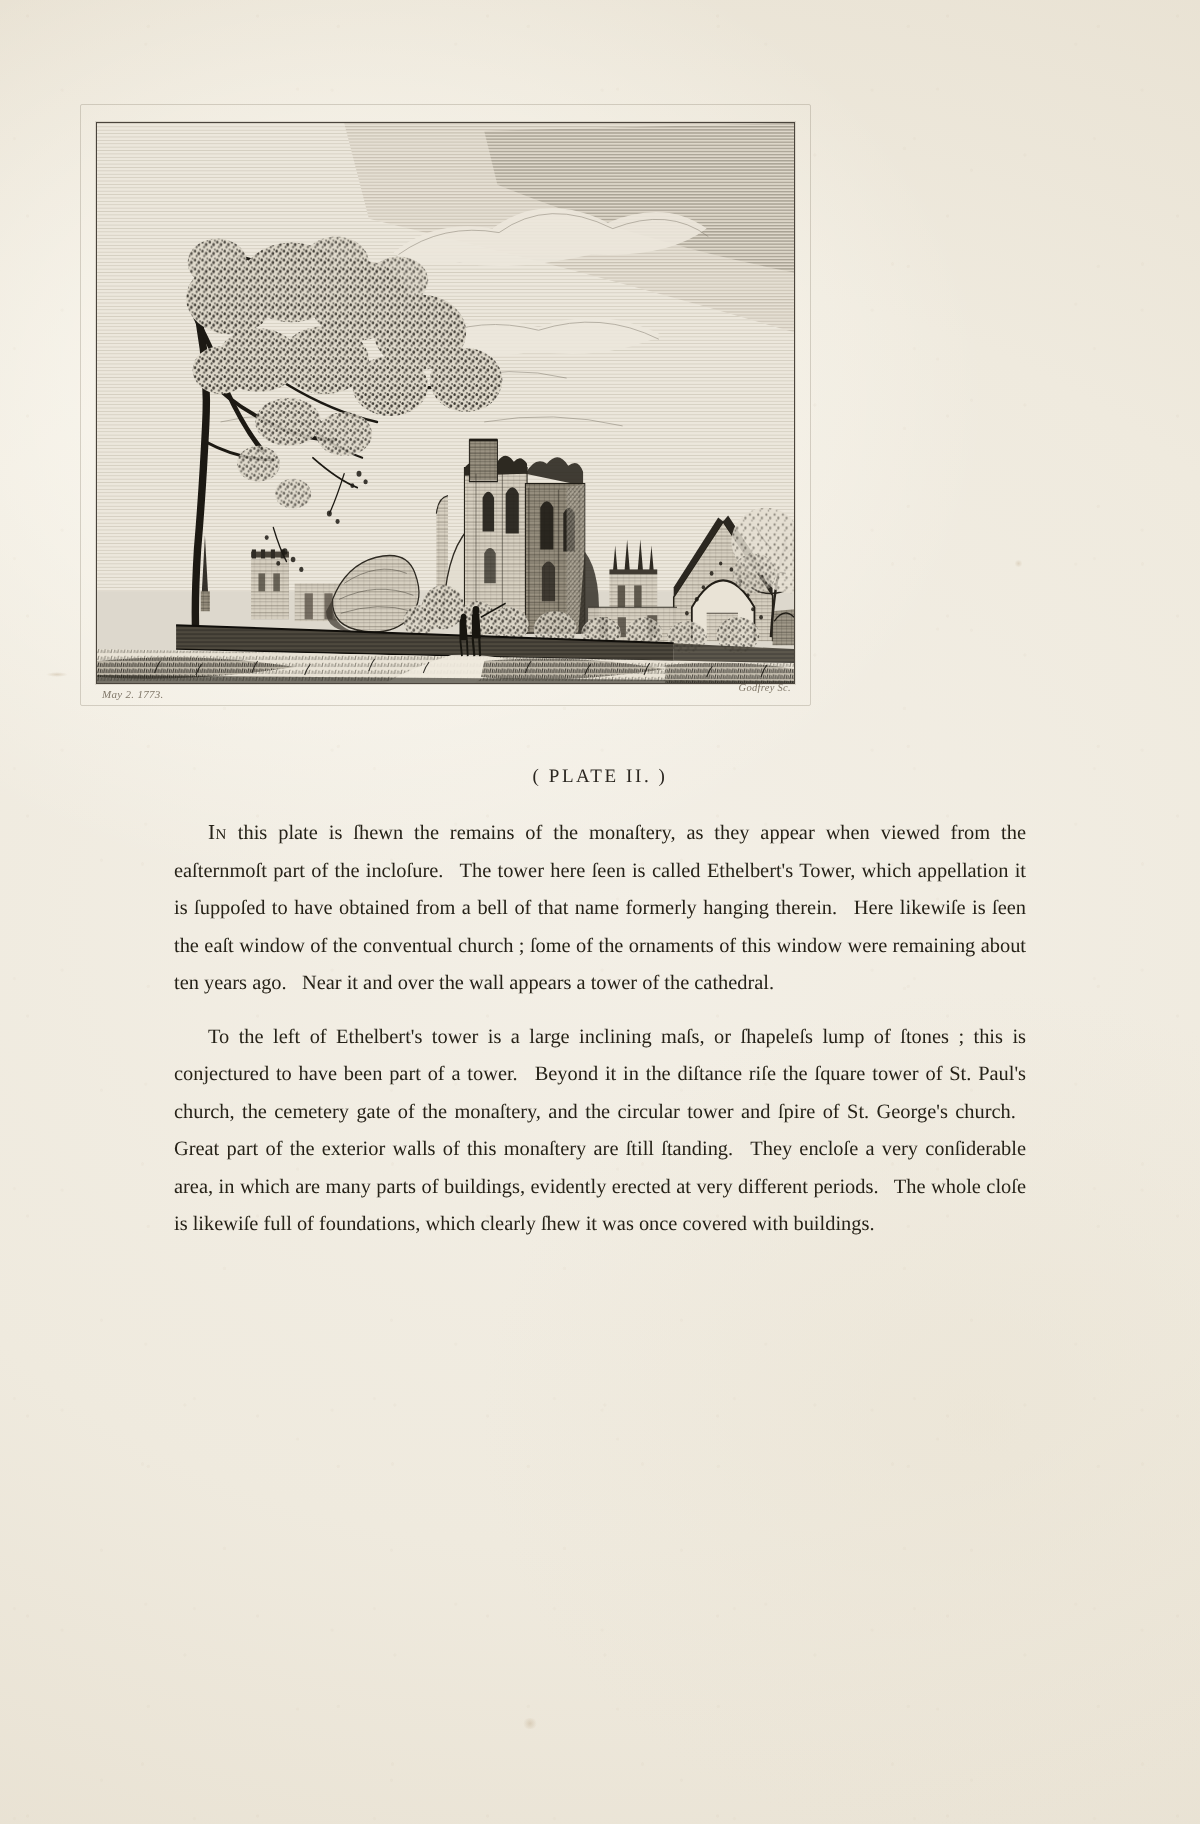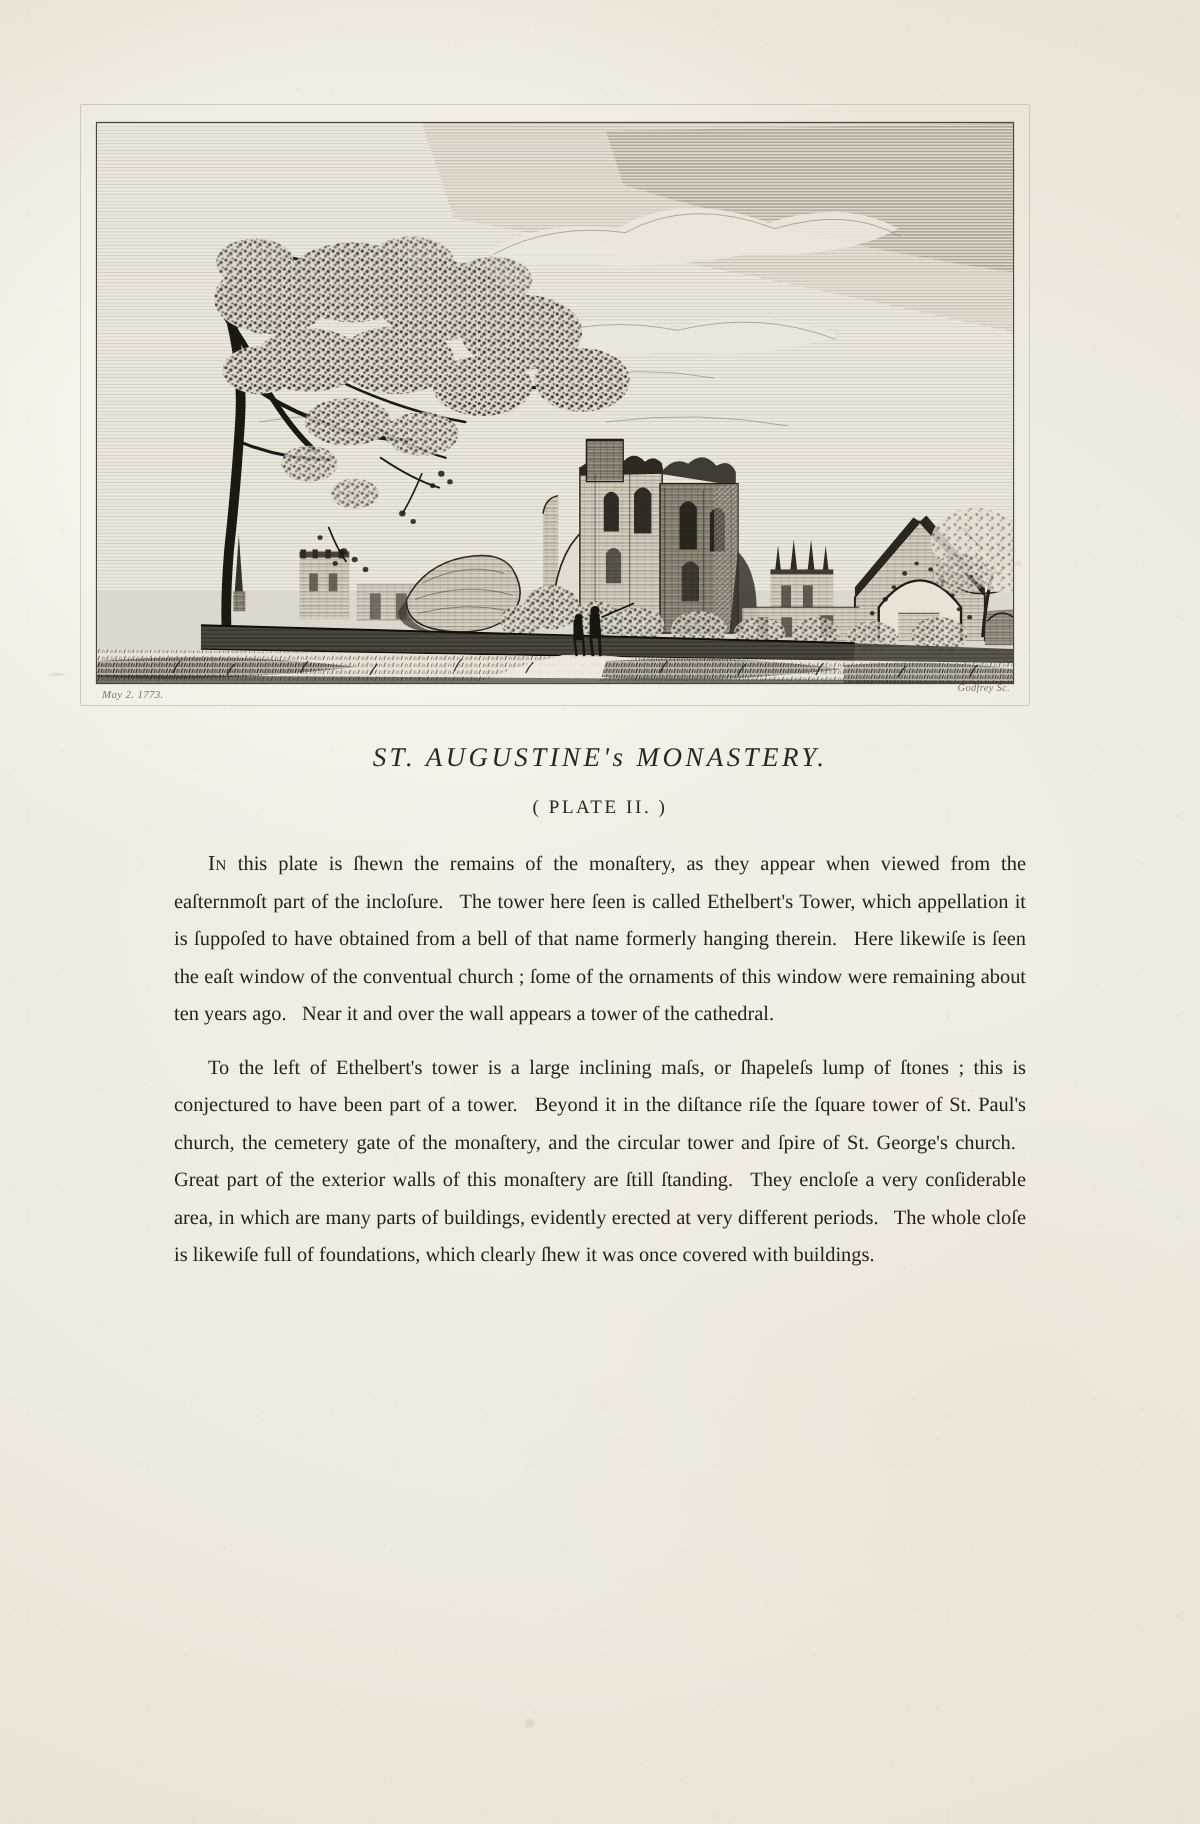"May 2. 1773." #plate-wrap { width: 918px -> 699px }
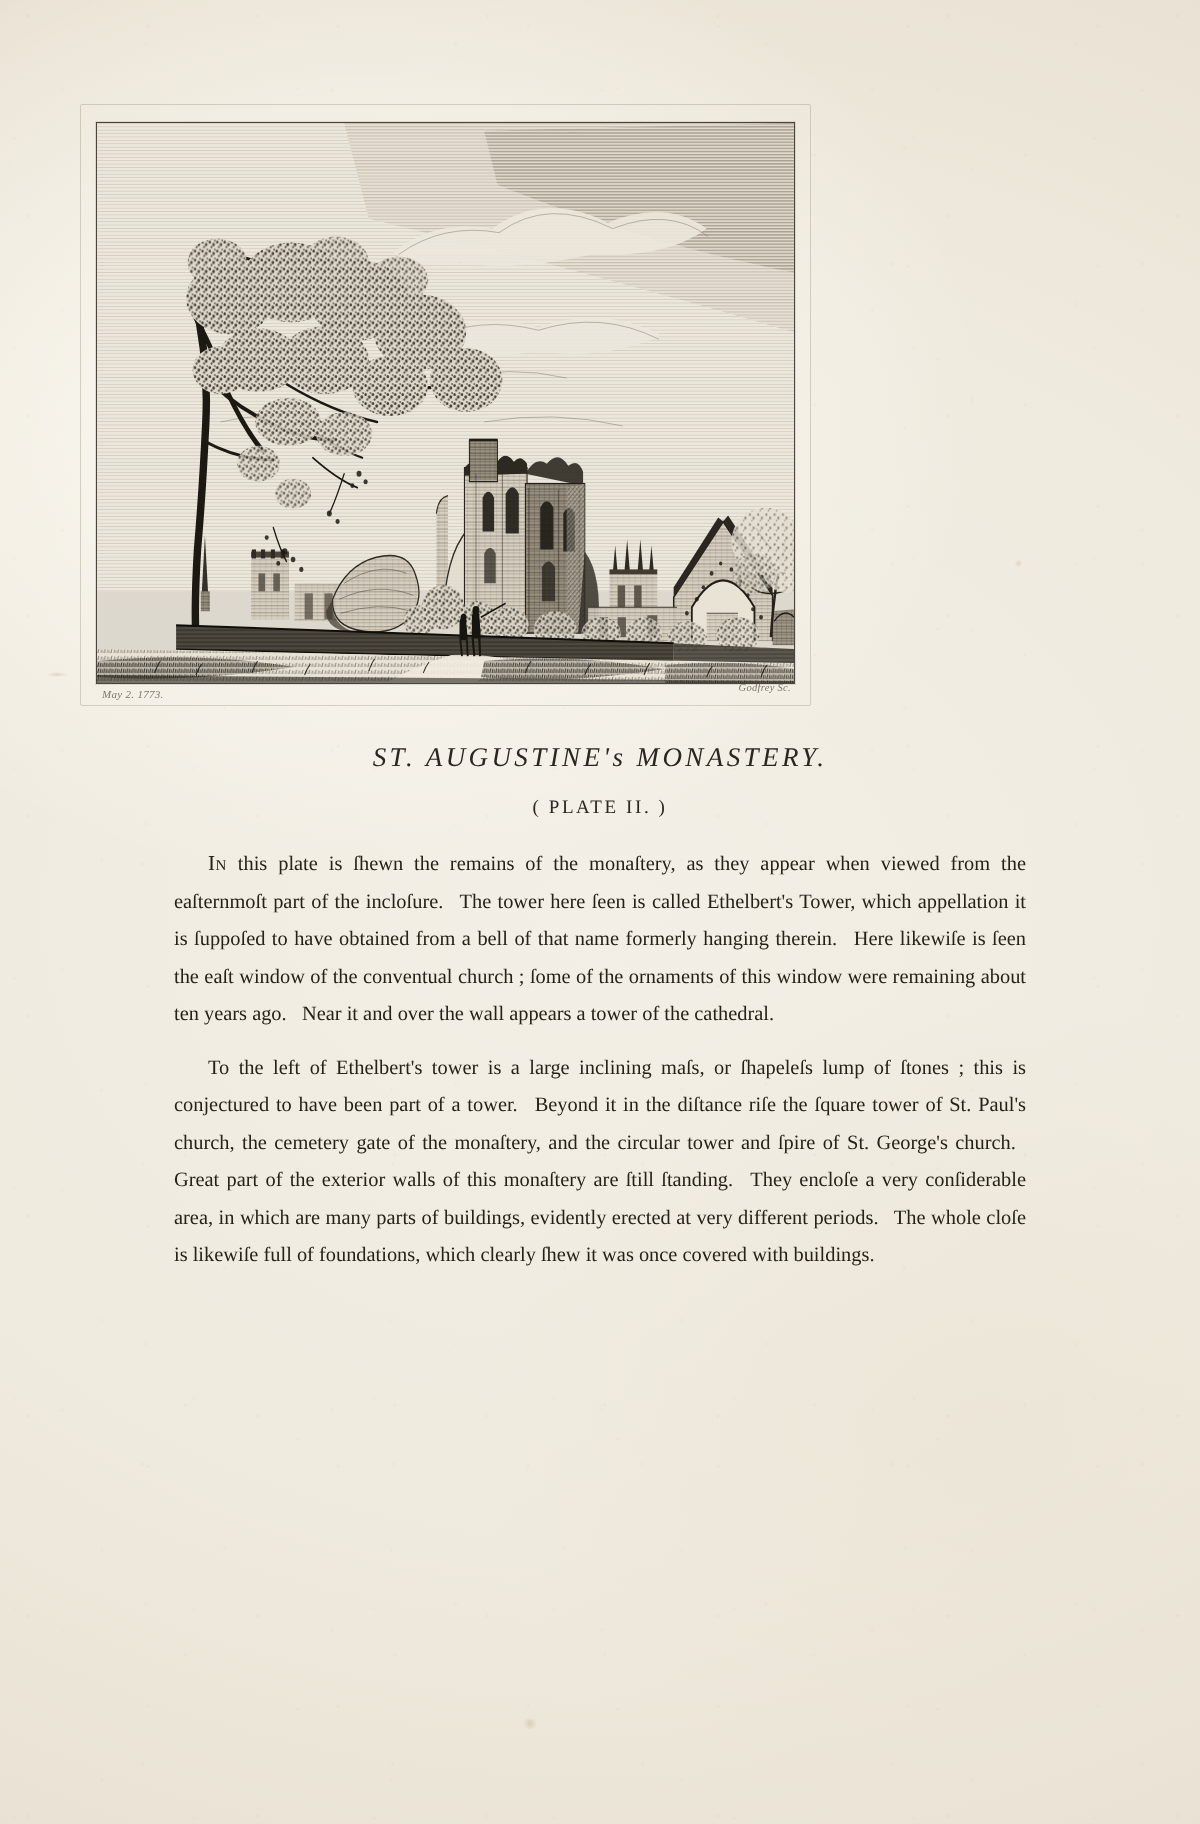"ST. AUGUSTINE's MONASTERY." div { html: <div>ST. AUGUSTINE's MONASTERY.</div> -> none }
